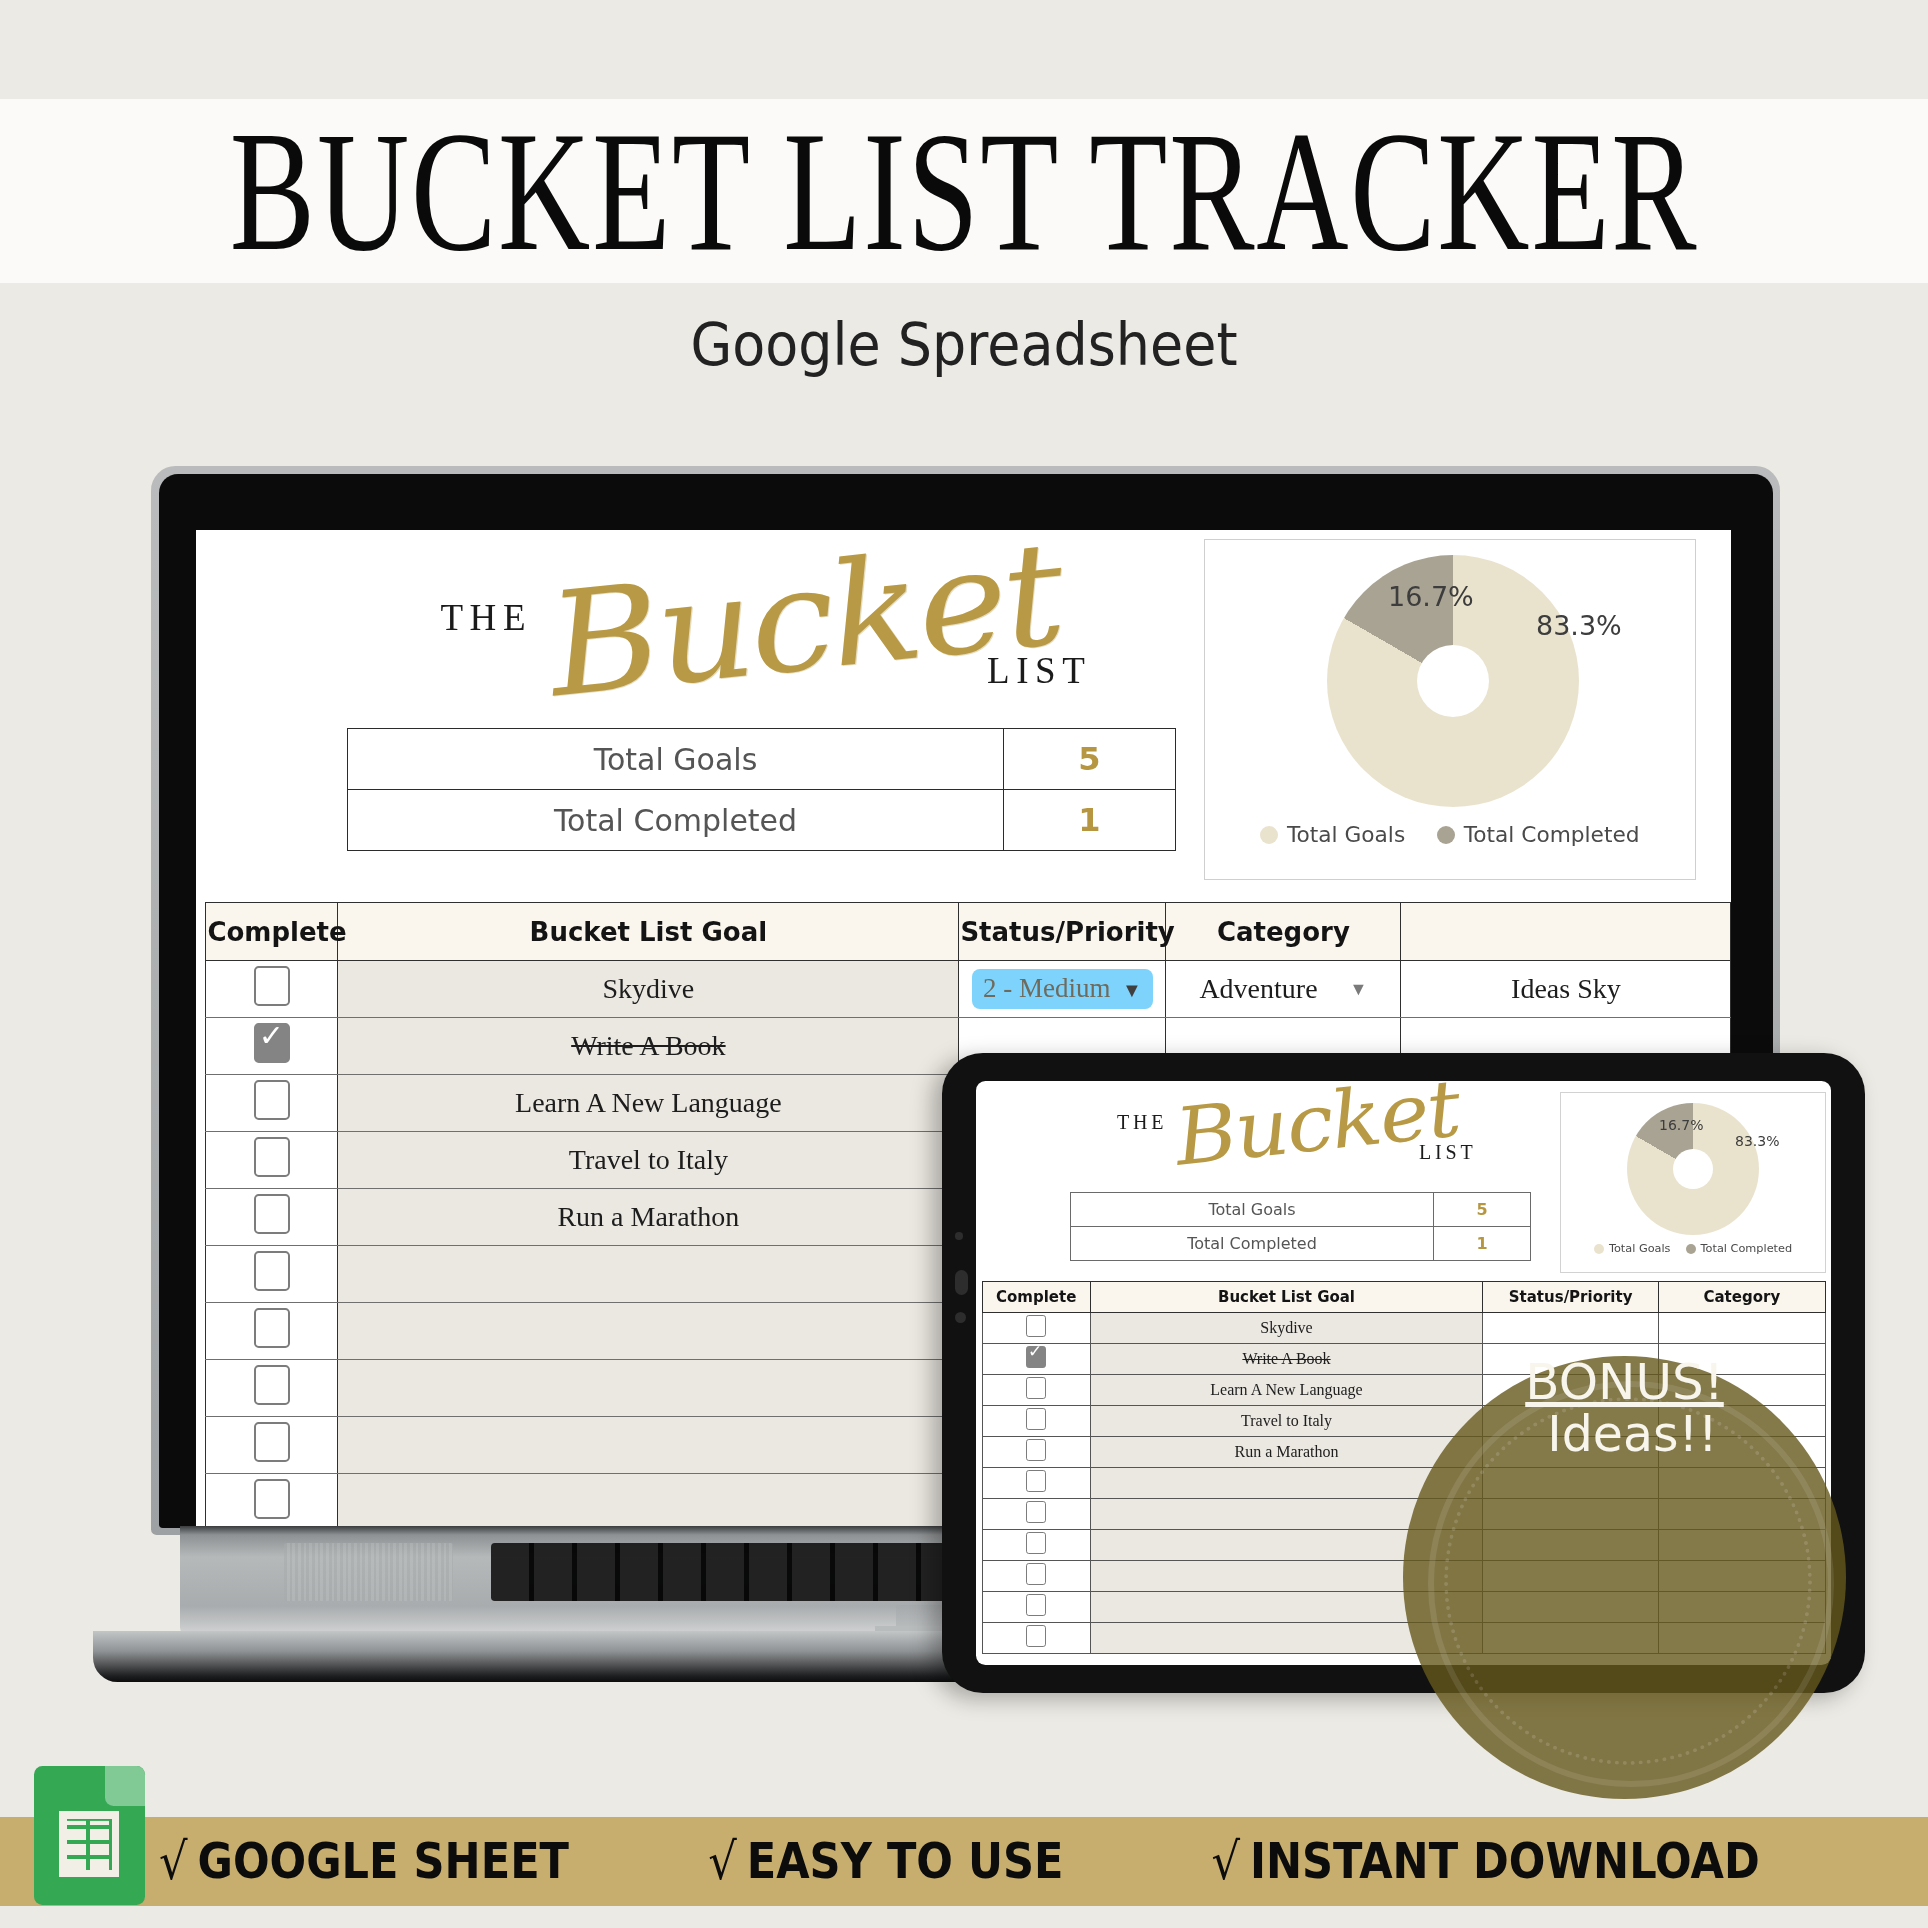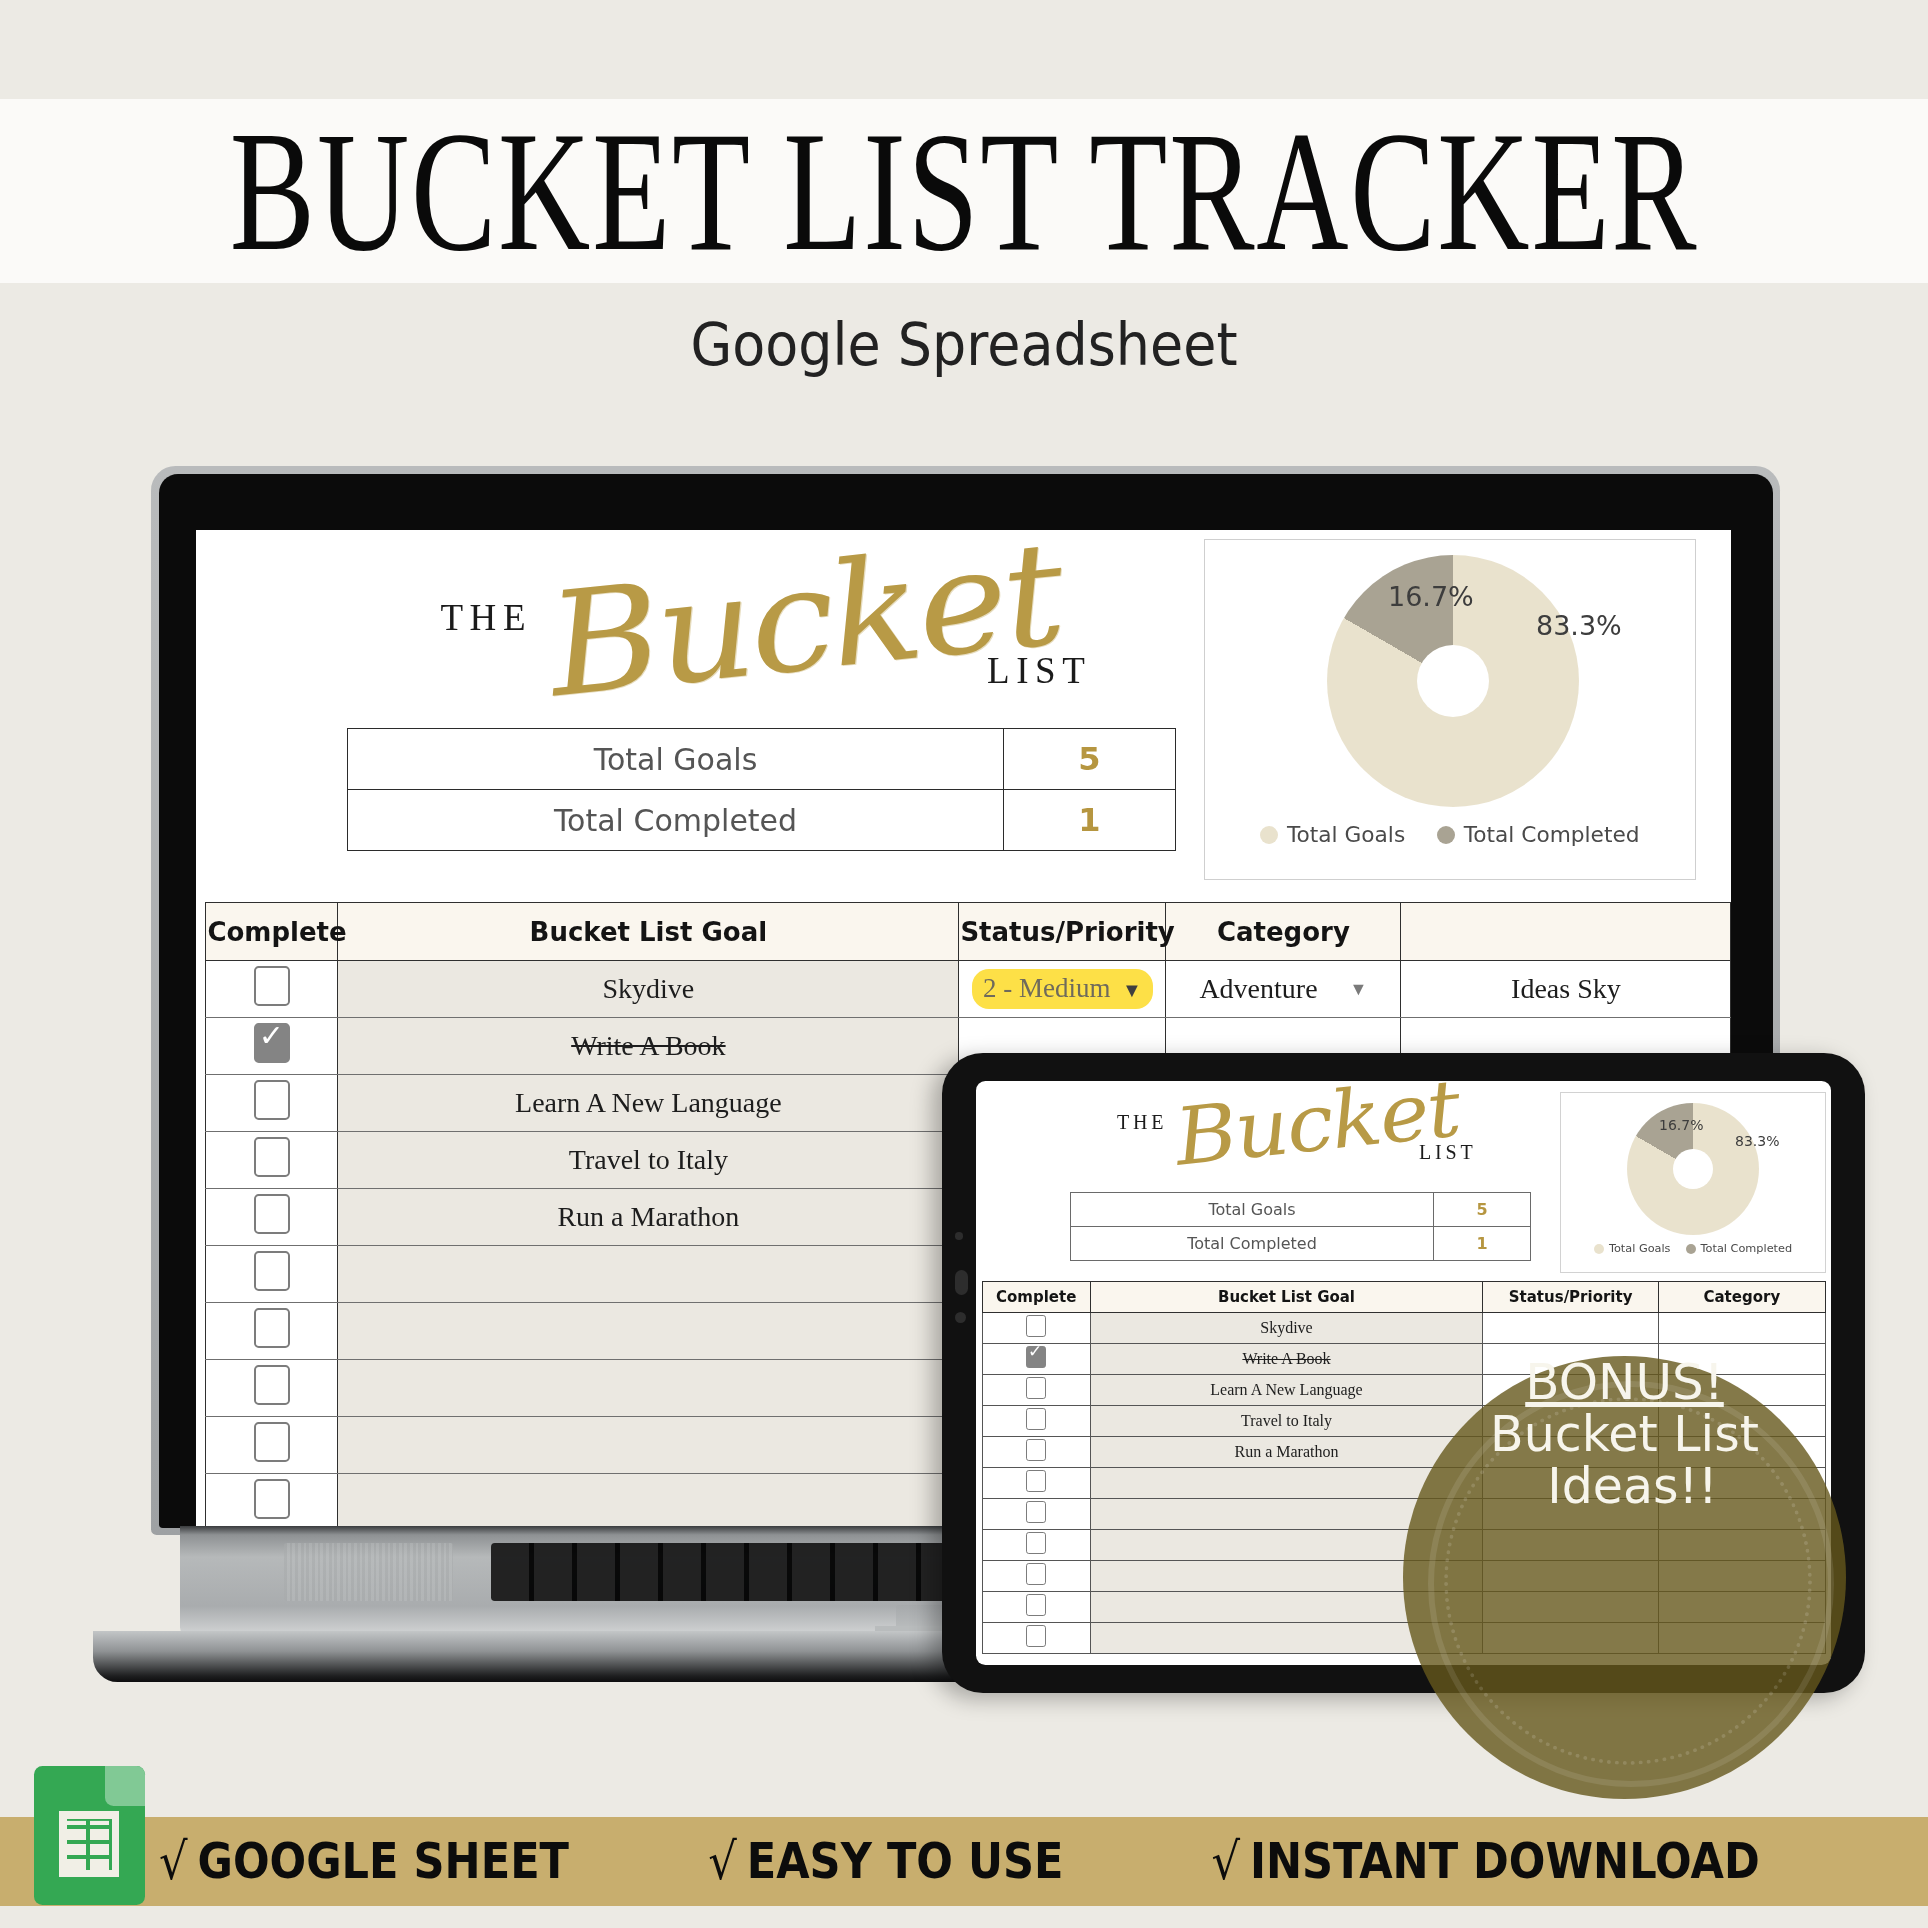"2 - Medium ▼" .pill { background: #fde047 -> #7dd3fc; border-radius: 17px -> 8px }
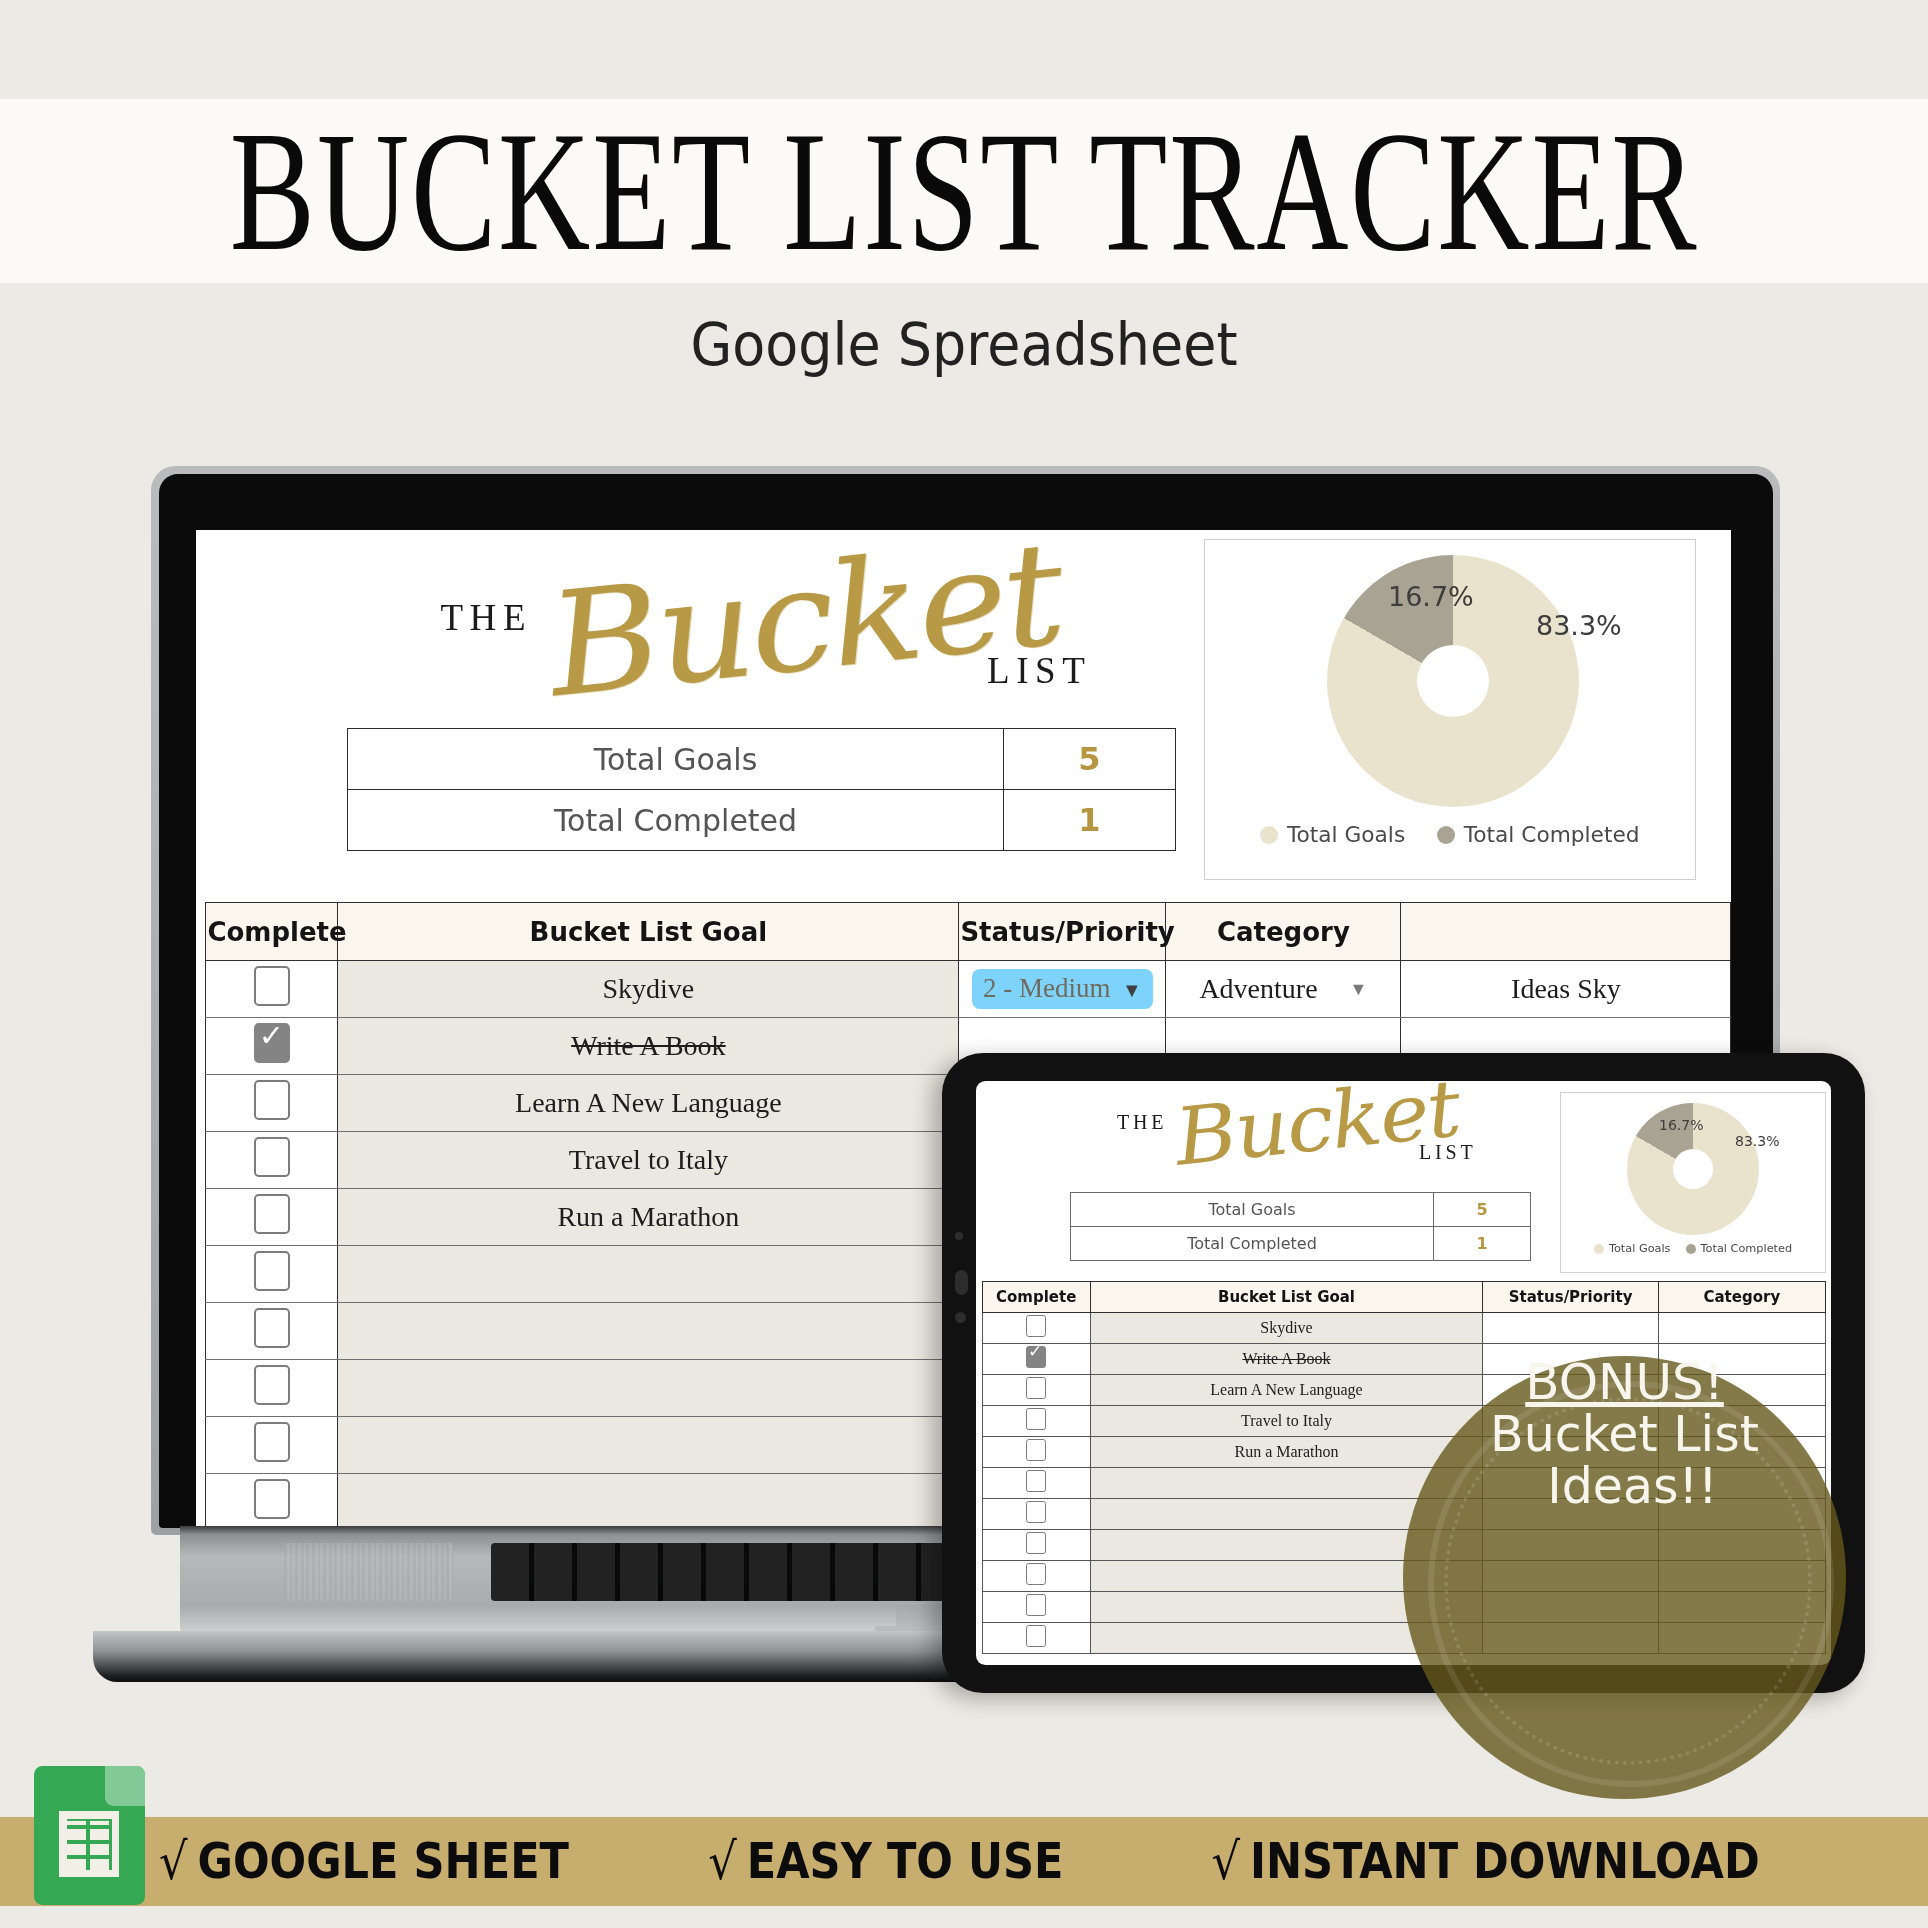"Bucket List" div.badge-l3 { html: <div>Bucket List</div> -> none }
